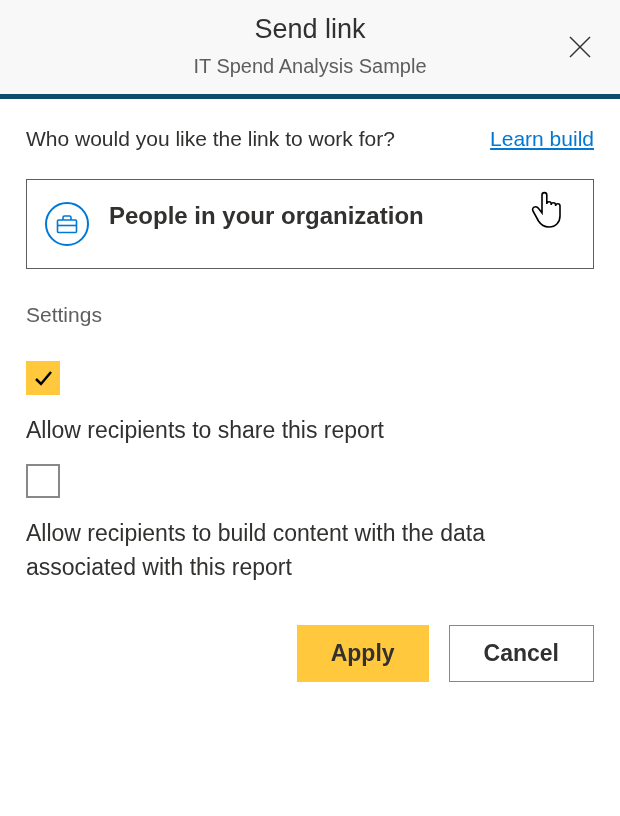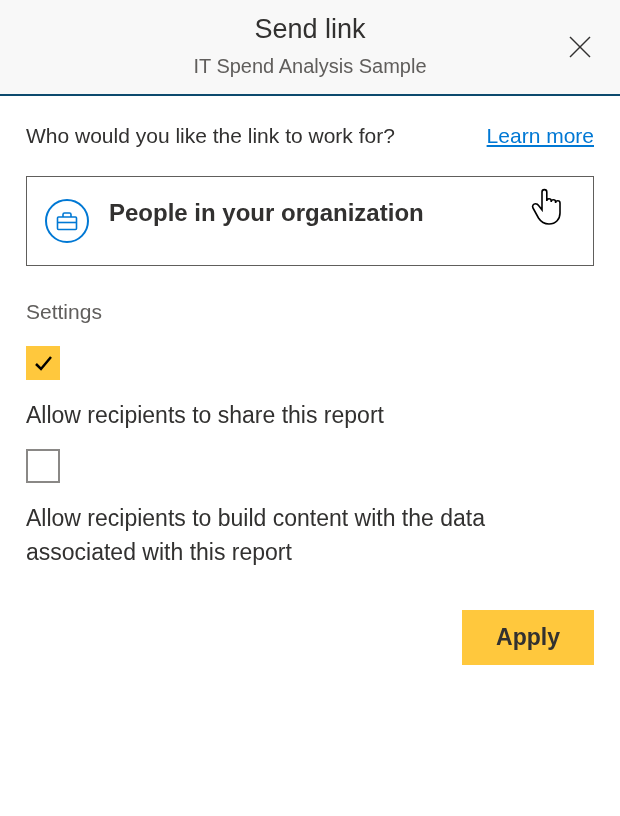"Send link" .header { border-bottom: 2px solid #0c4a6e -> 5px solid #0c4a6e }
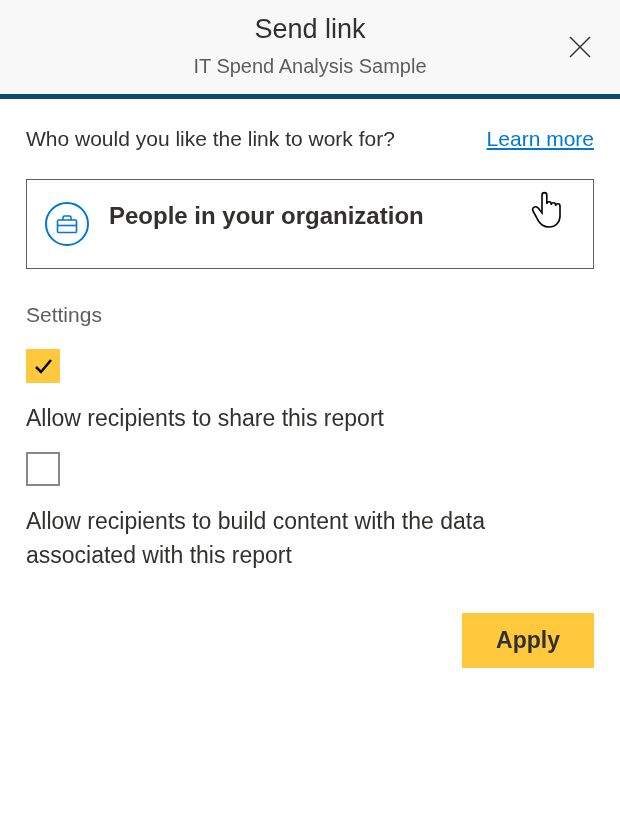"Learn more" a.learn-link { text: more -> build }
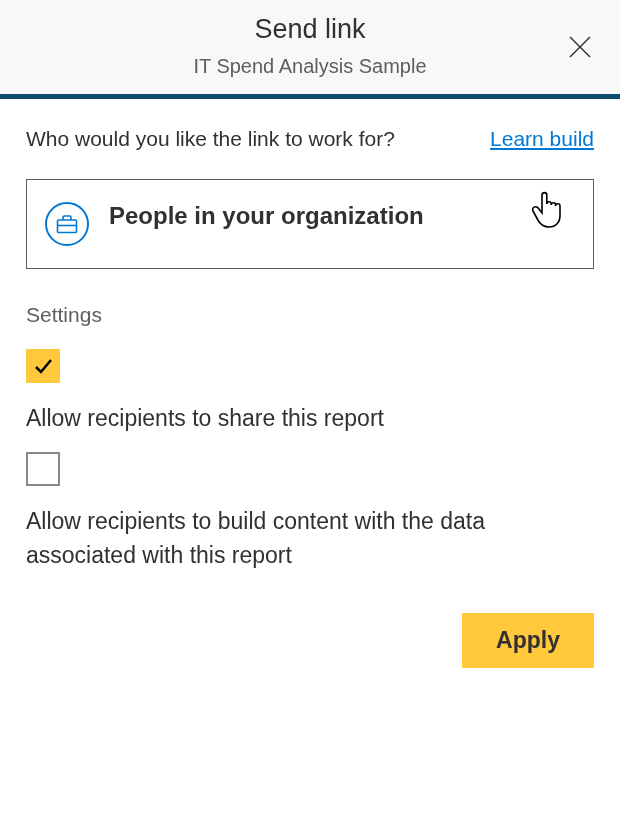"Settings" .settings-heading { margin-bottom: 20px -> 32px }
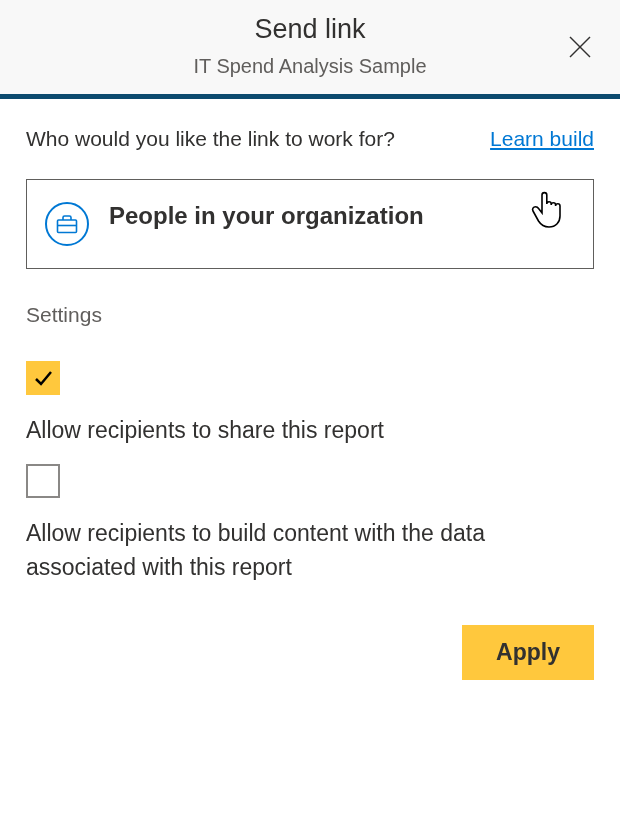"Cancel" button.btn { html: none -> <button>Cancel</button> }
